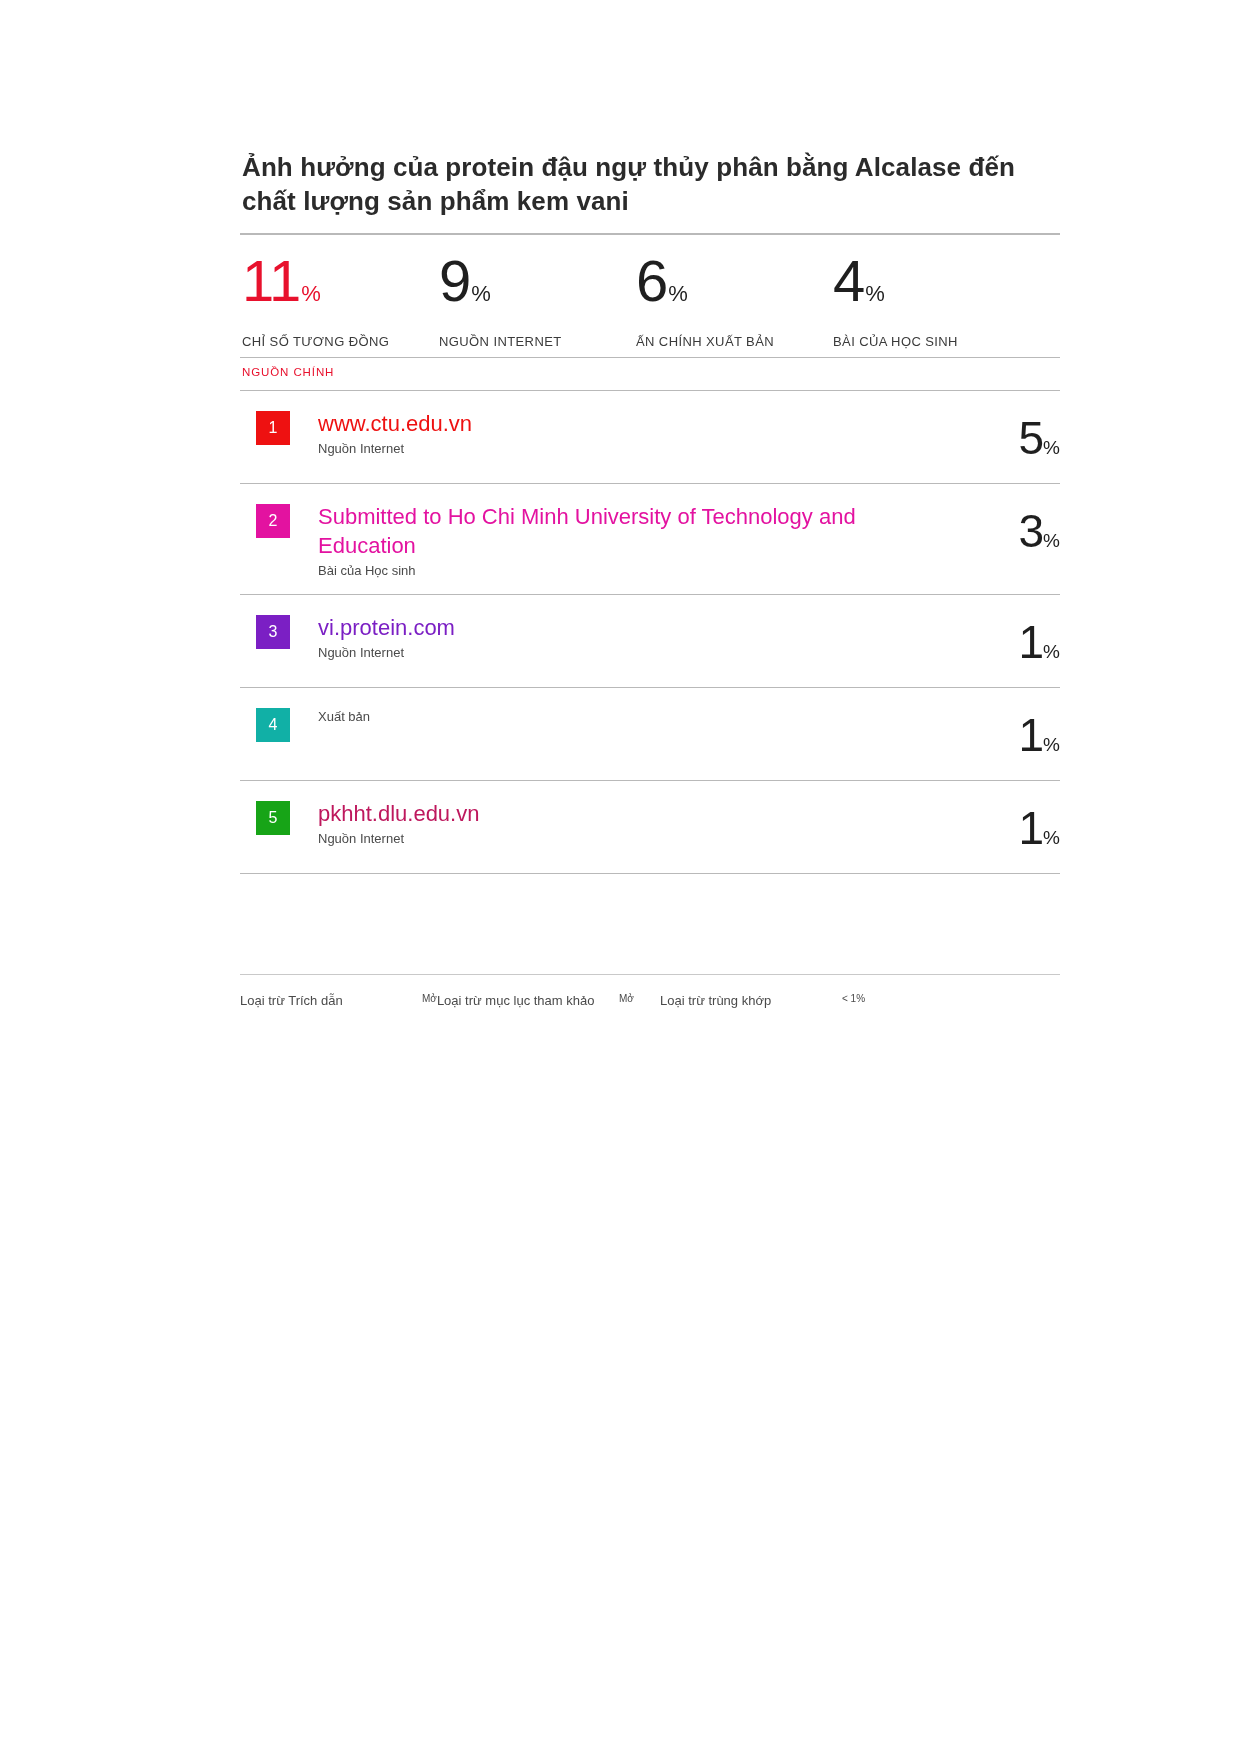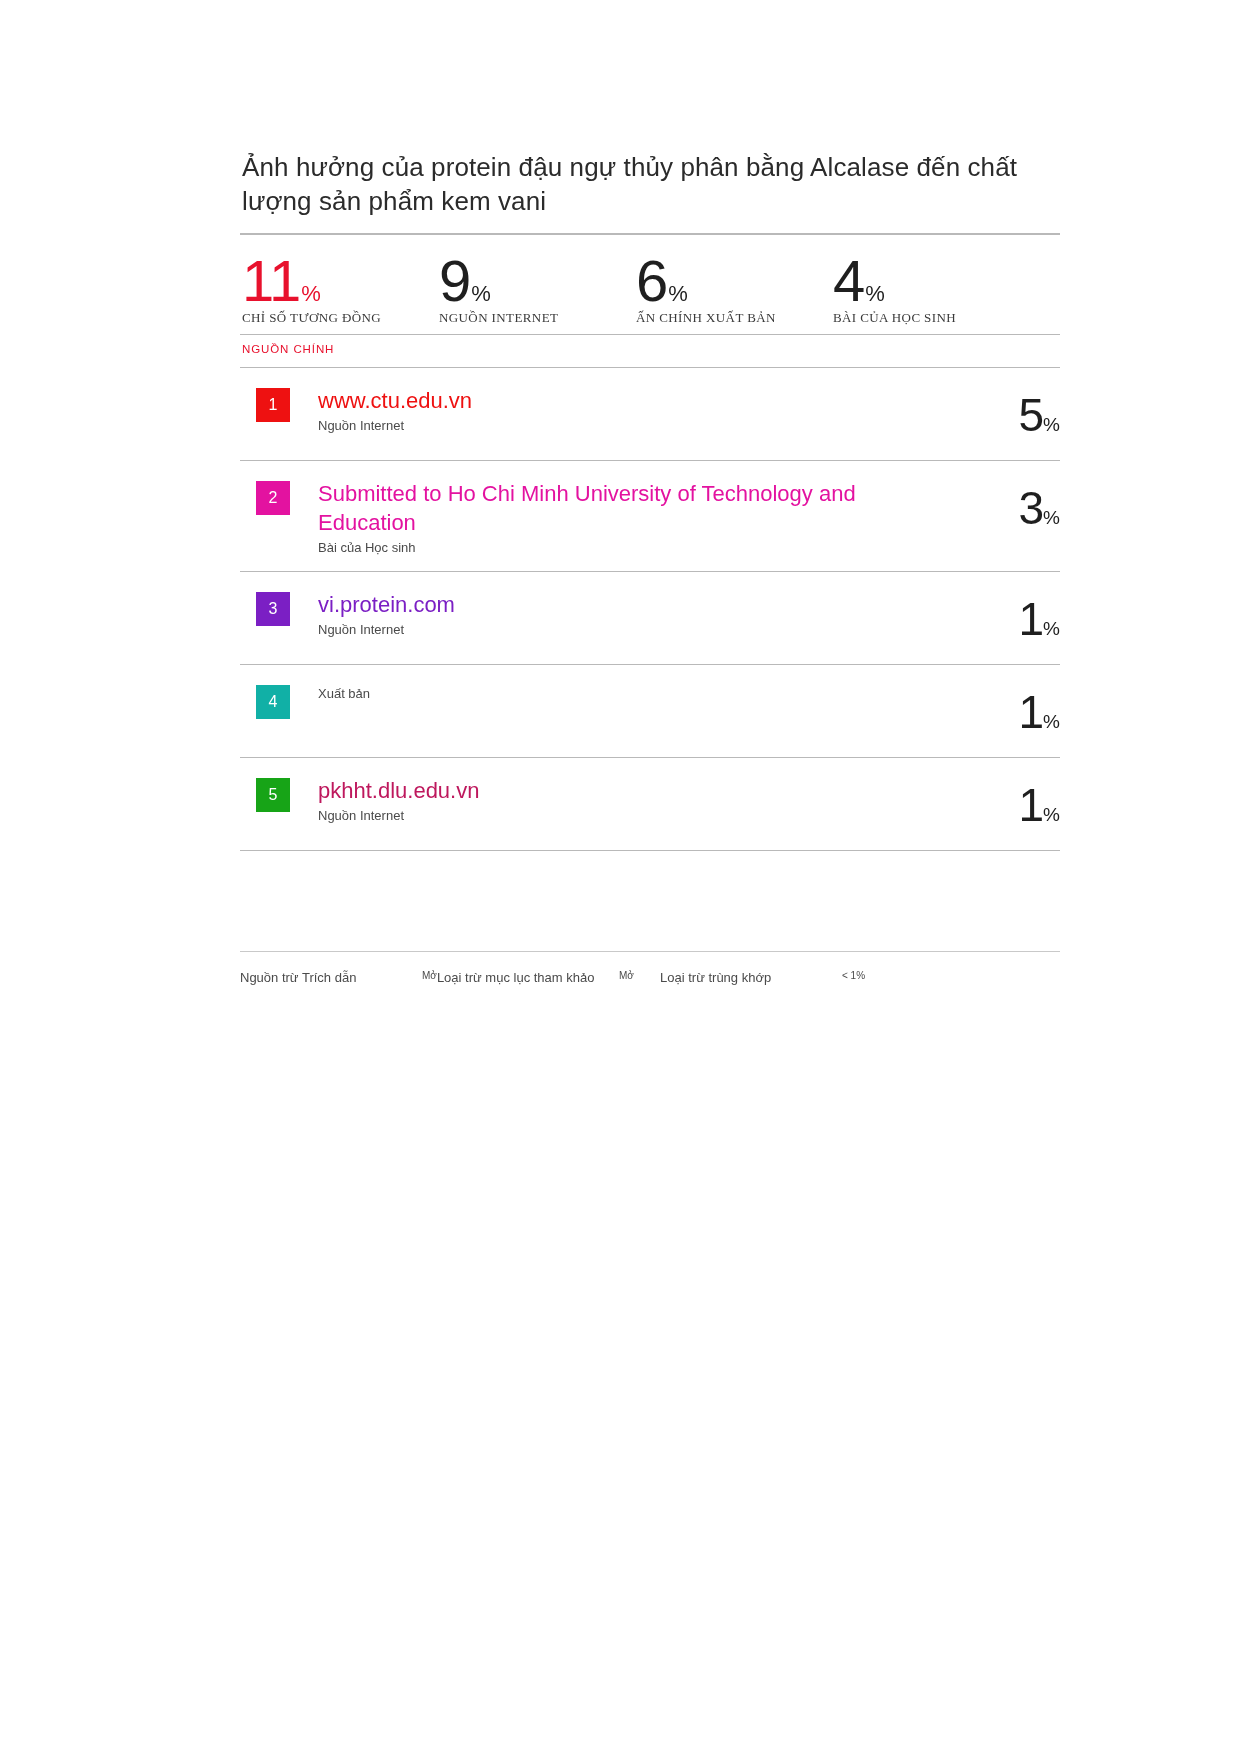"Ảnh hưởng của protein đậu" .doc-title { font-weight: 400 -> 700 }
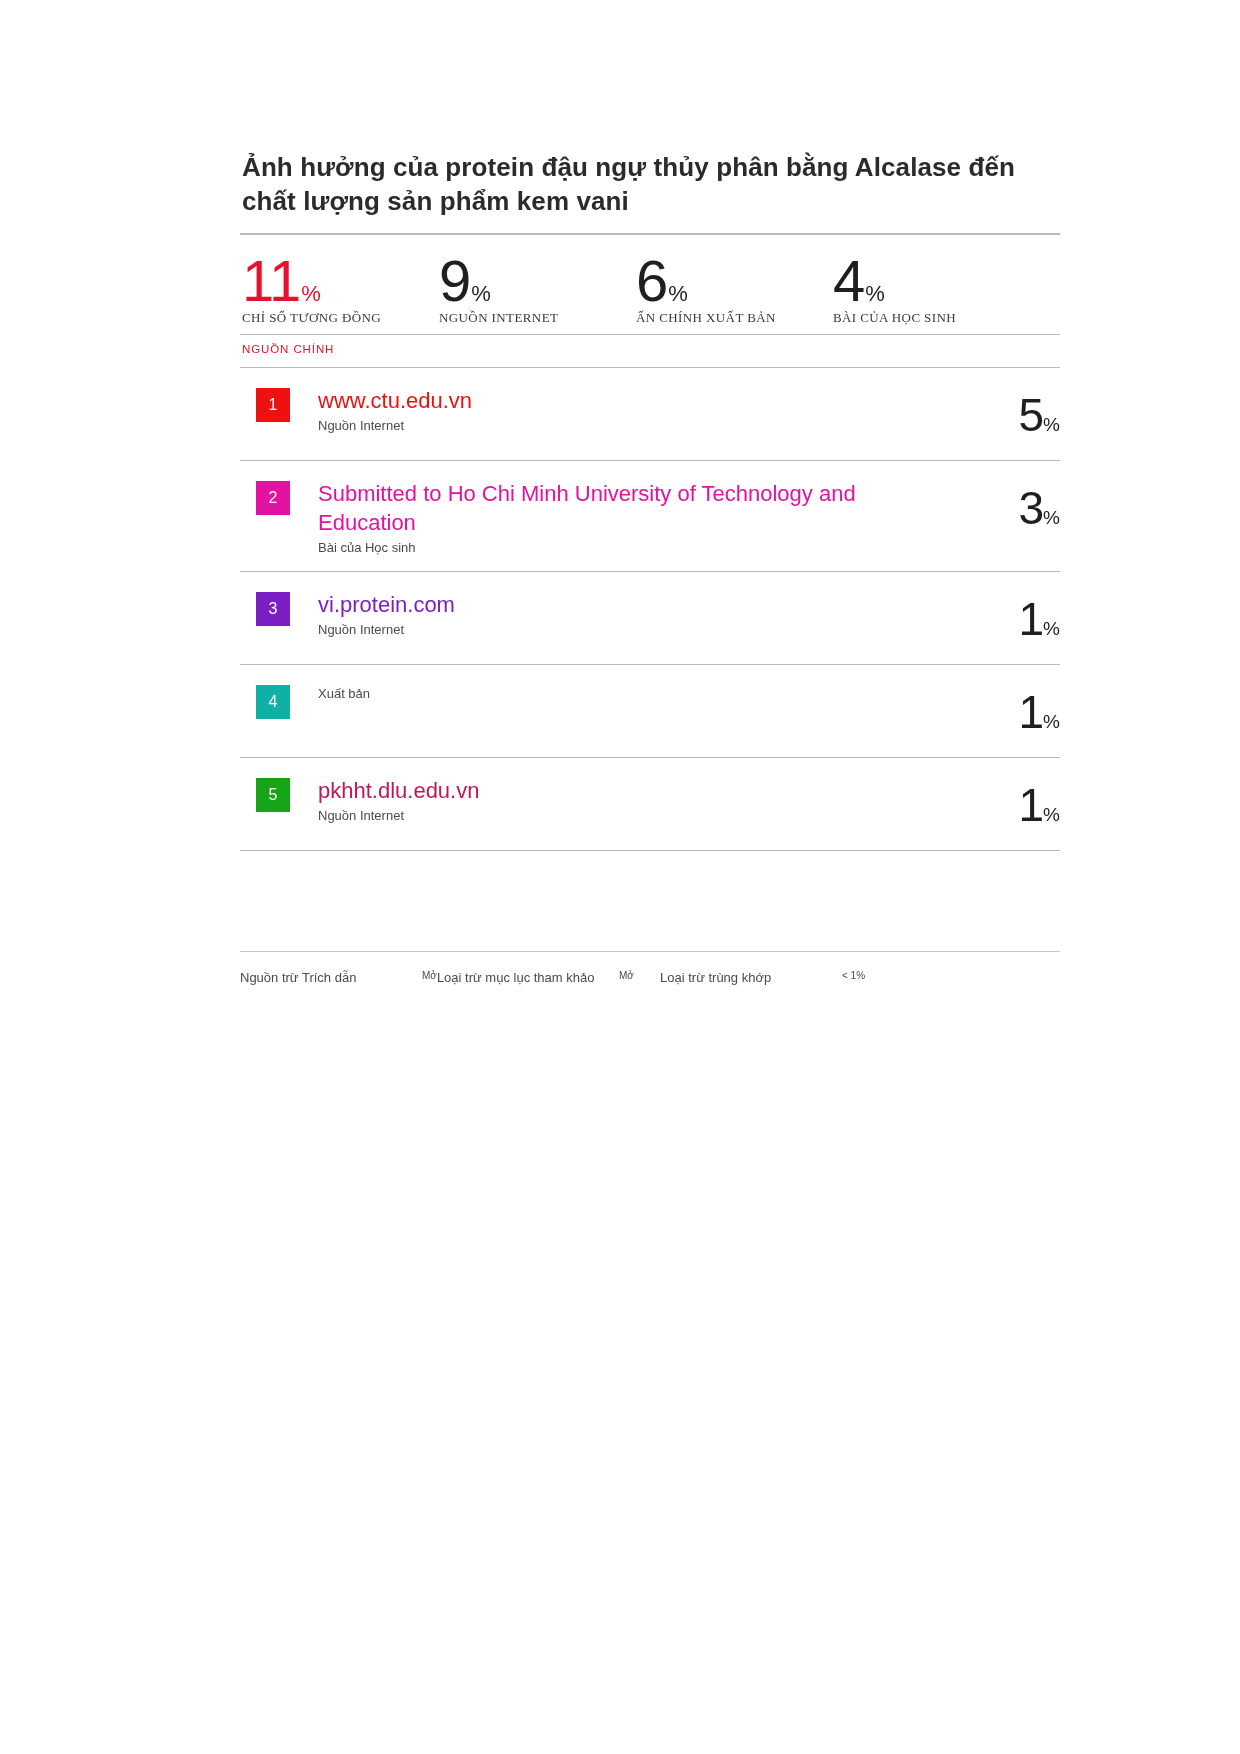"CHỈ SỐ TƯƠNG ĐỒNG" .stat-label { font-family: Liberation Serif, serif -> none; margin-top: 2px -> 26px }
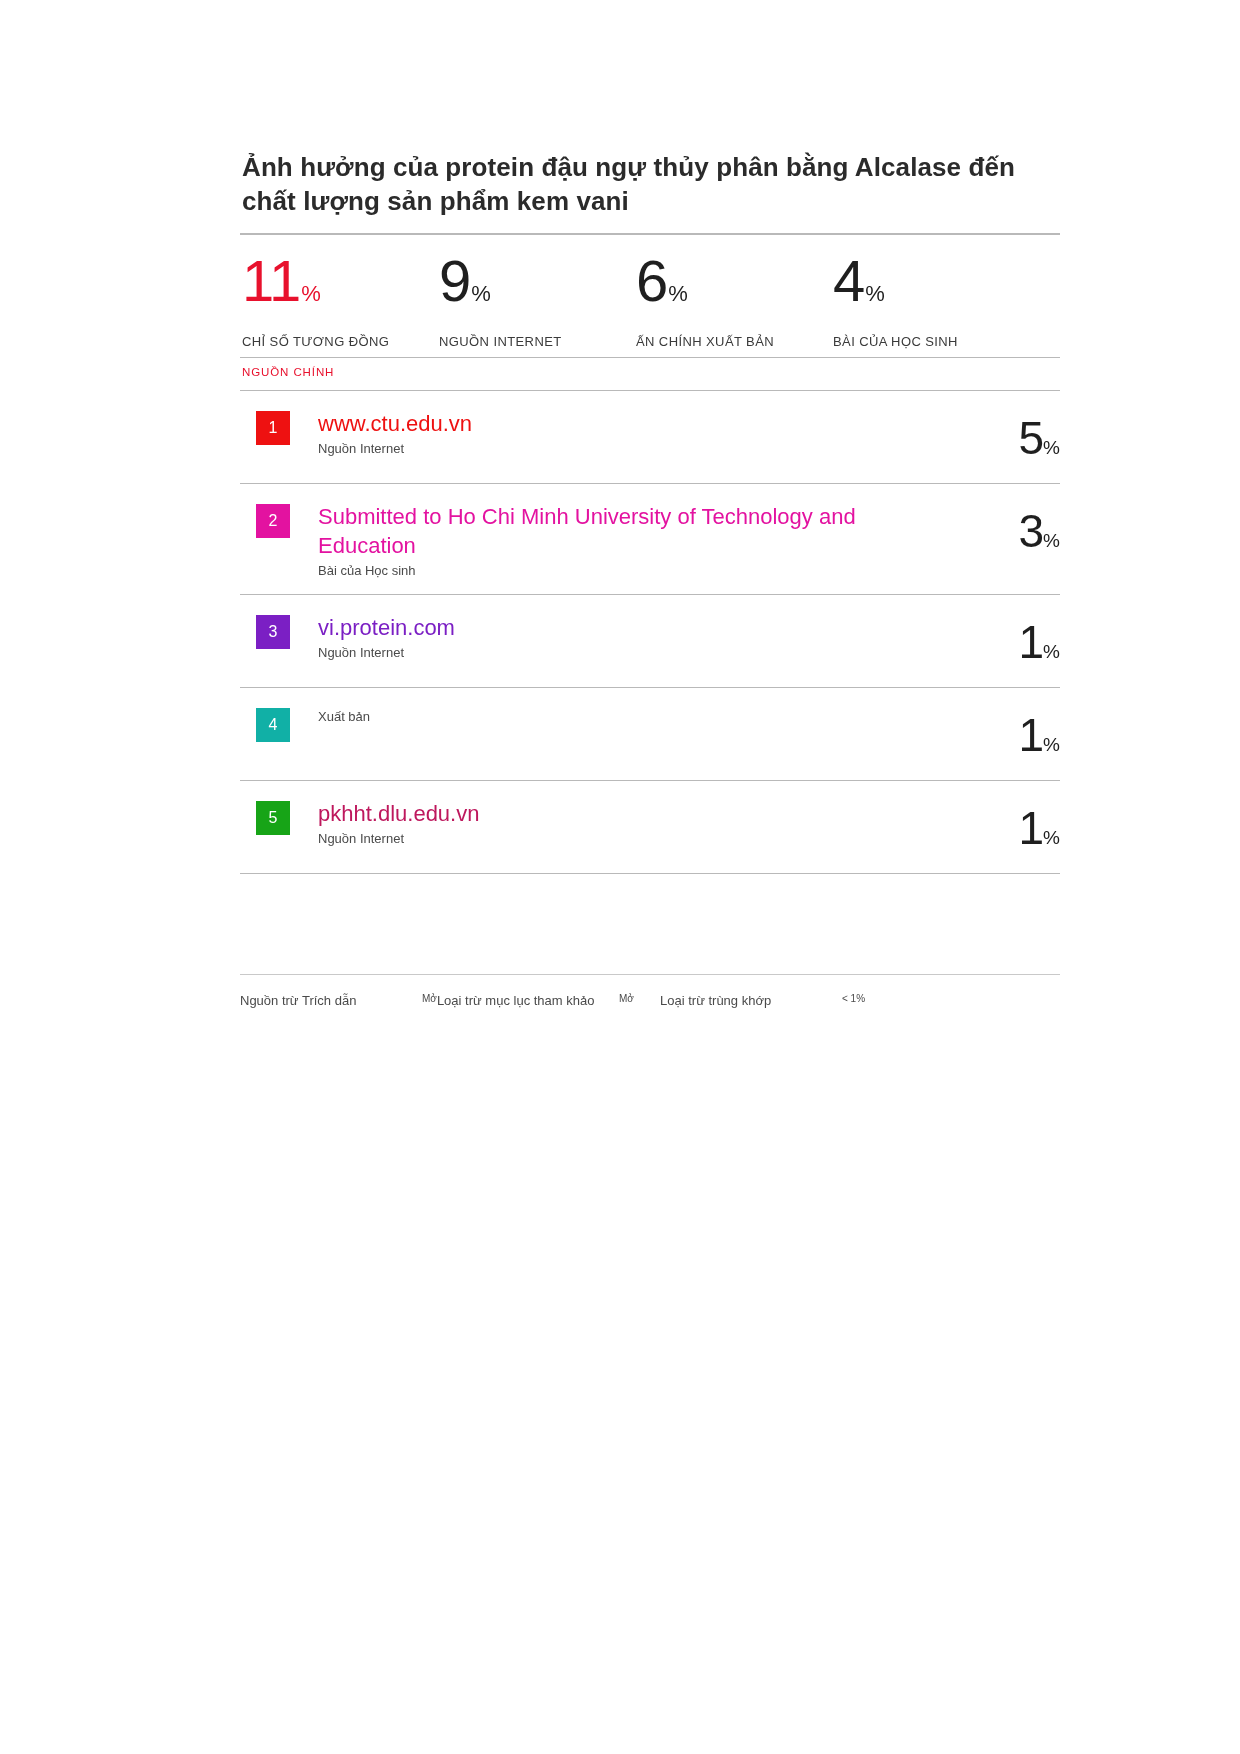"Nguồn trừ Trích dẫn" div.f-label { text: Nguồn -> Loại }
